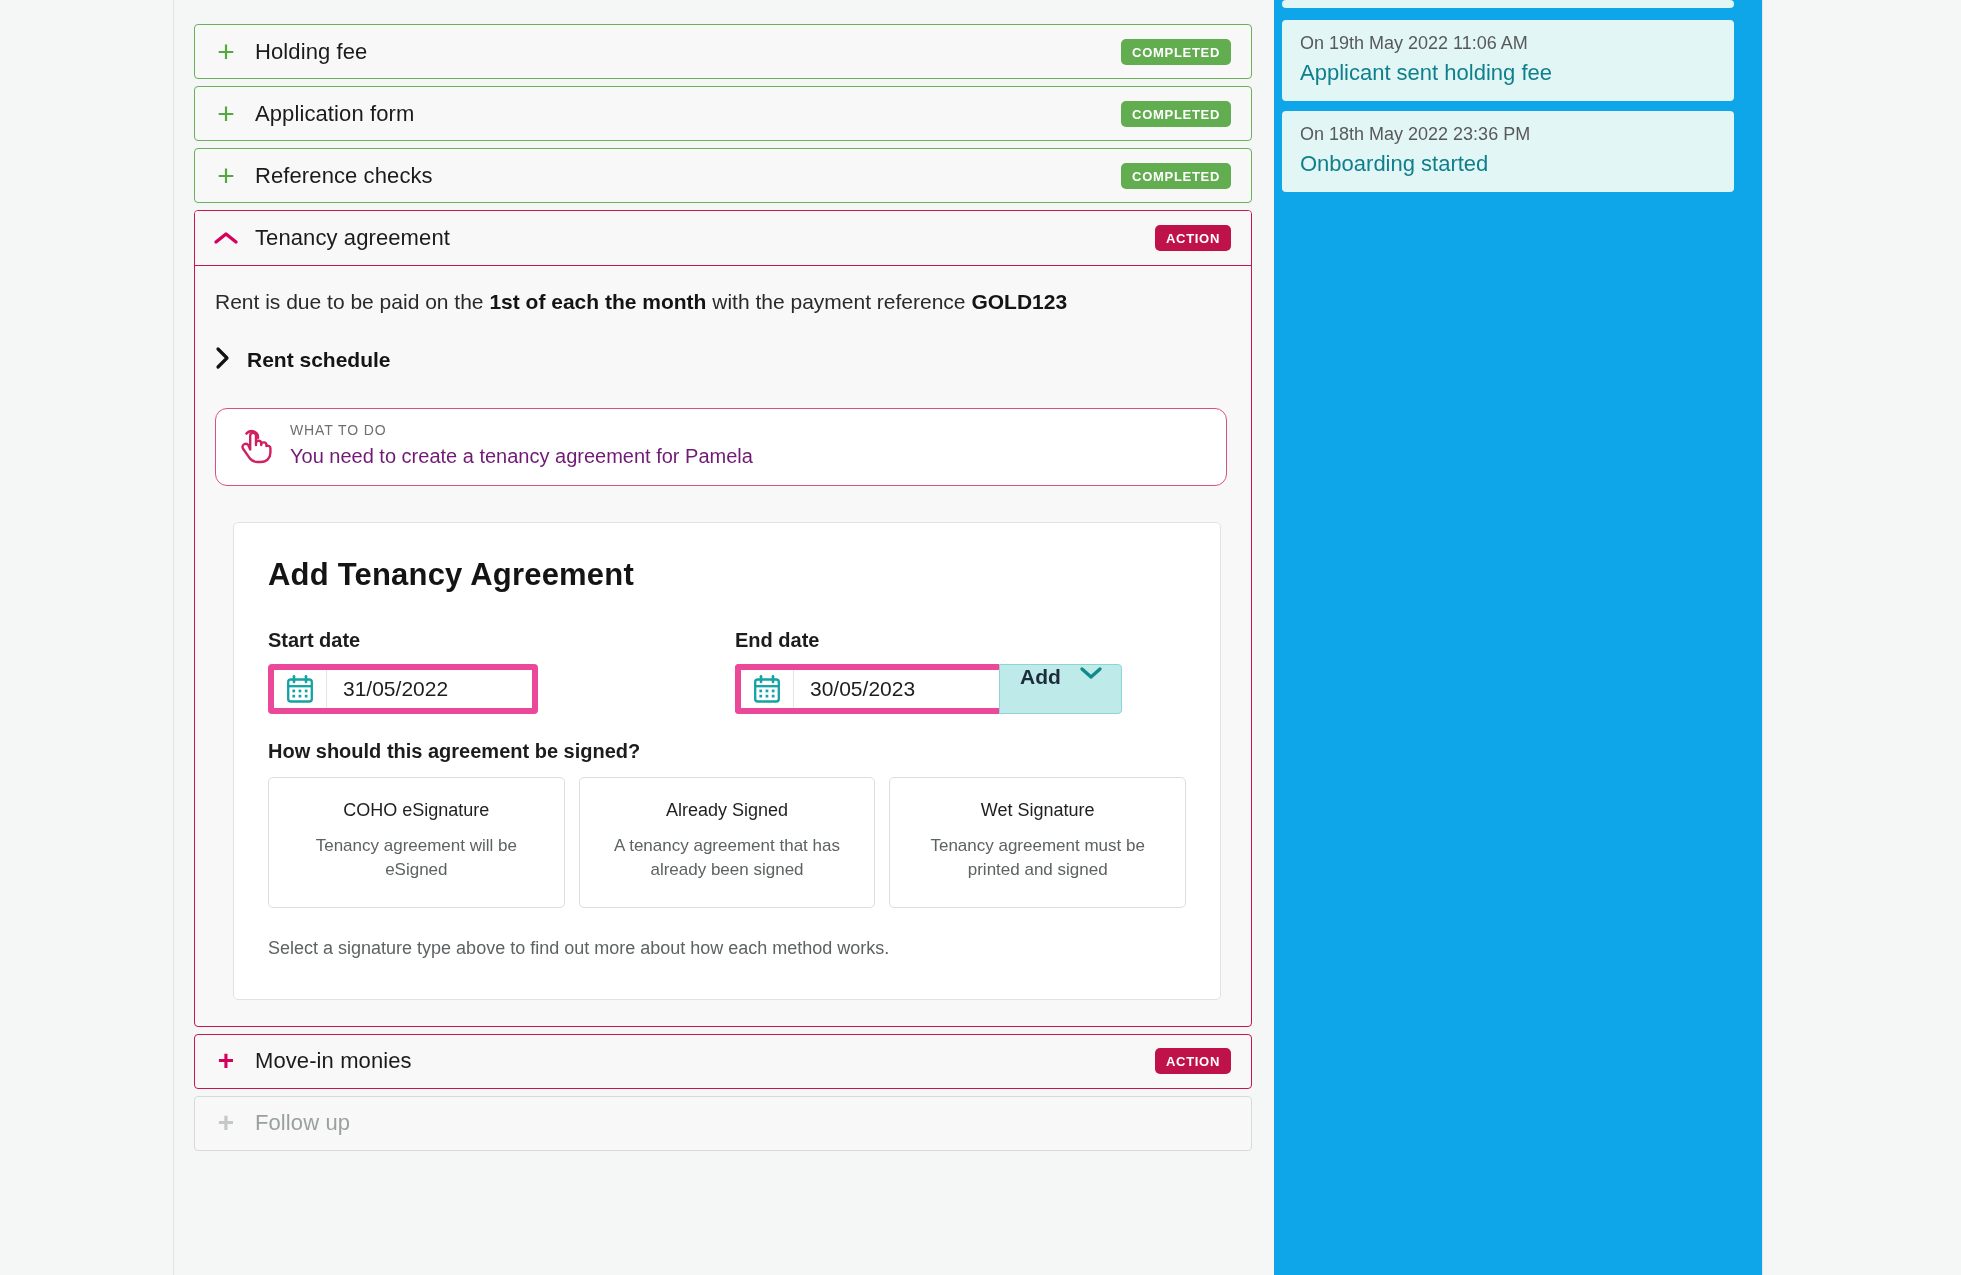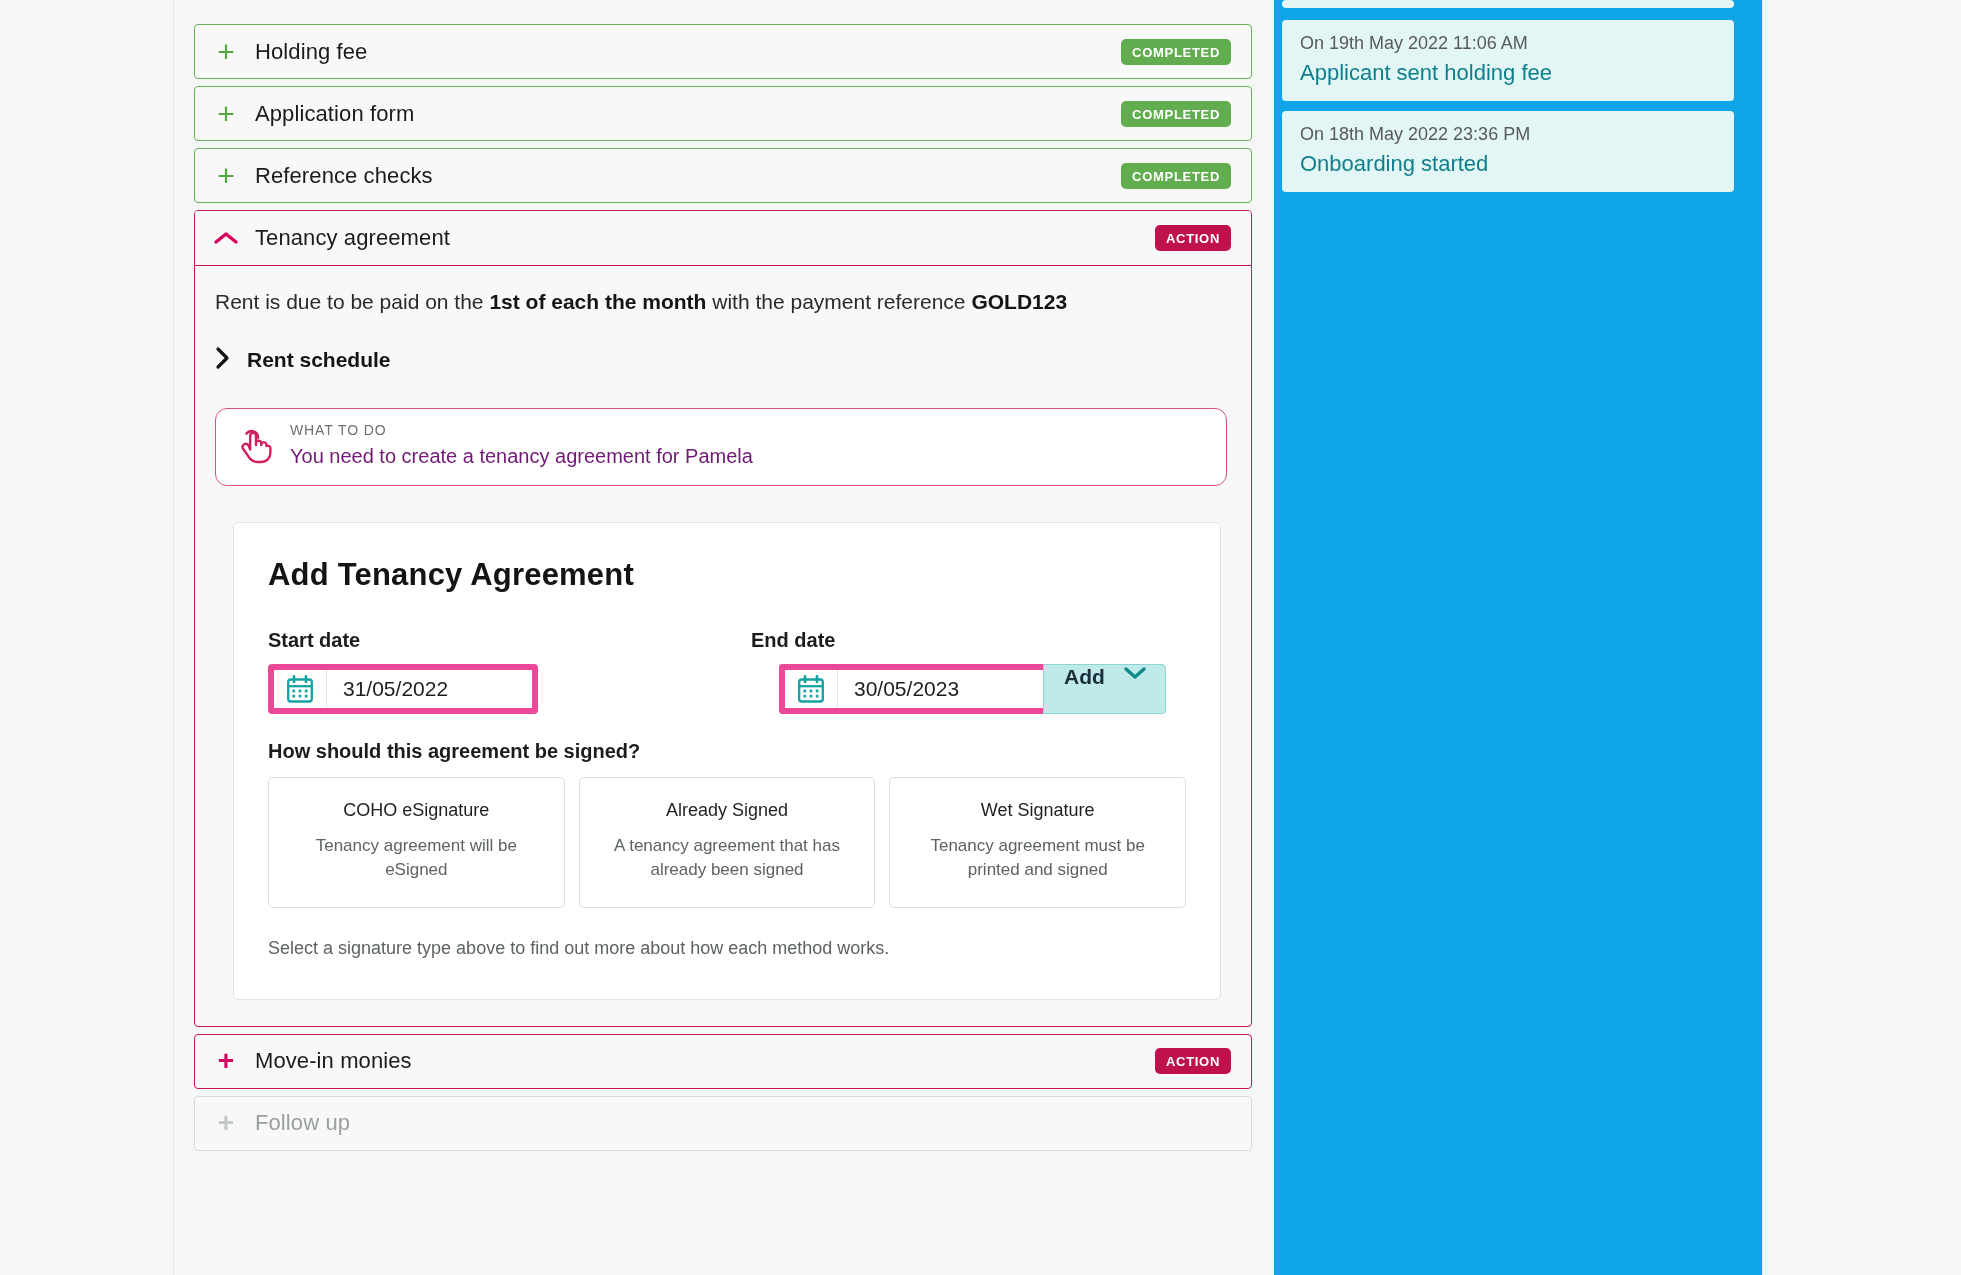"Start date" .dates-row { gap: 16px -> 0 }
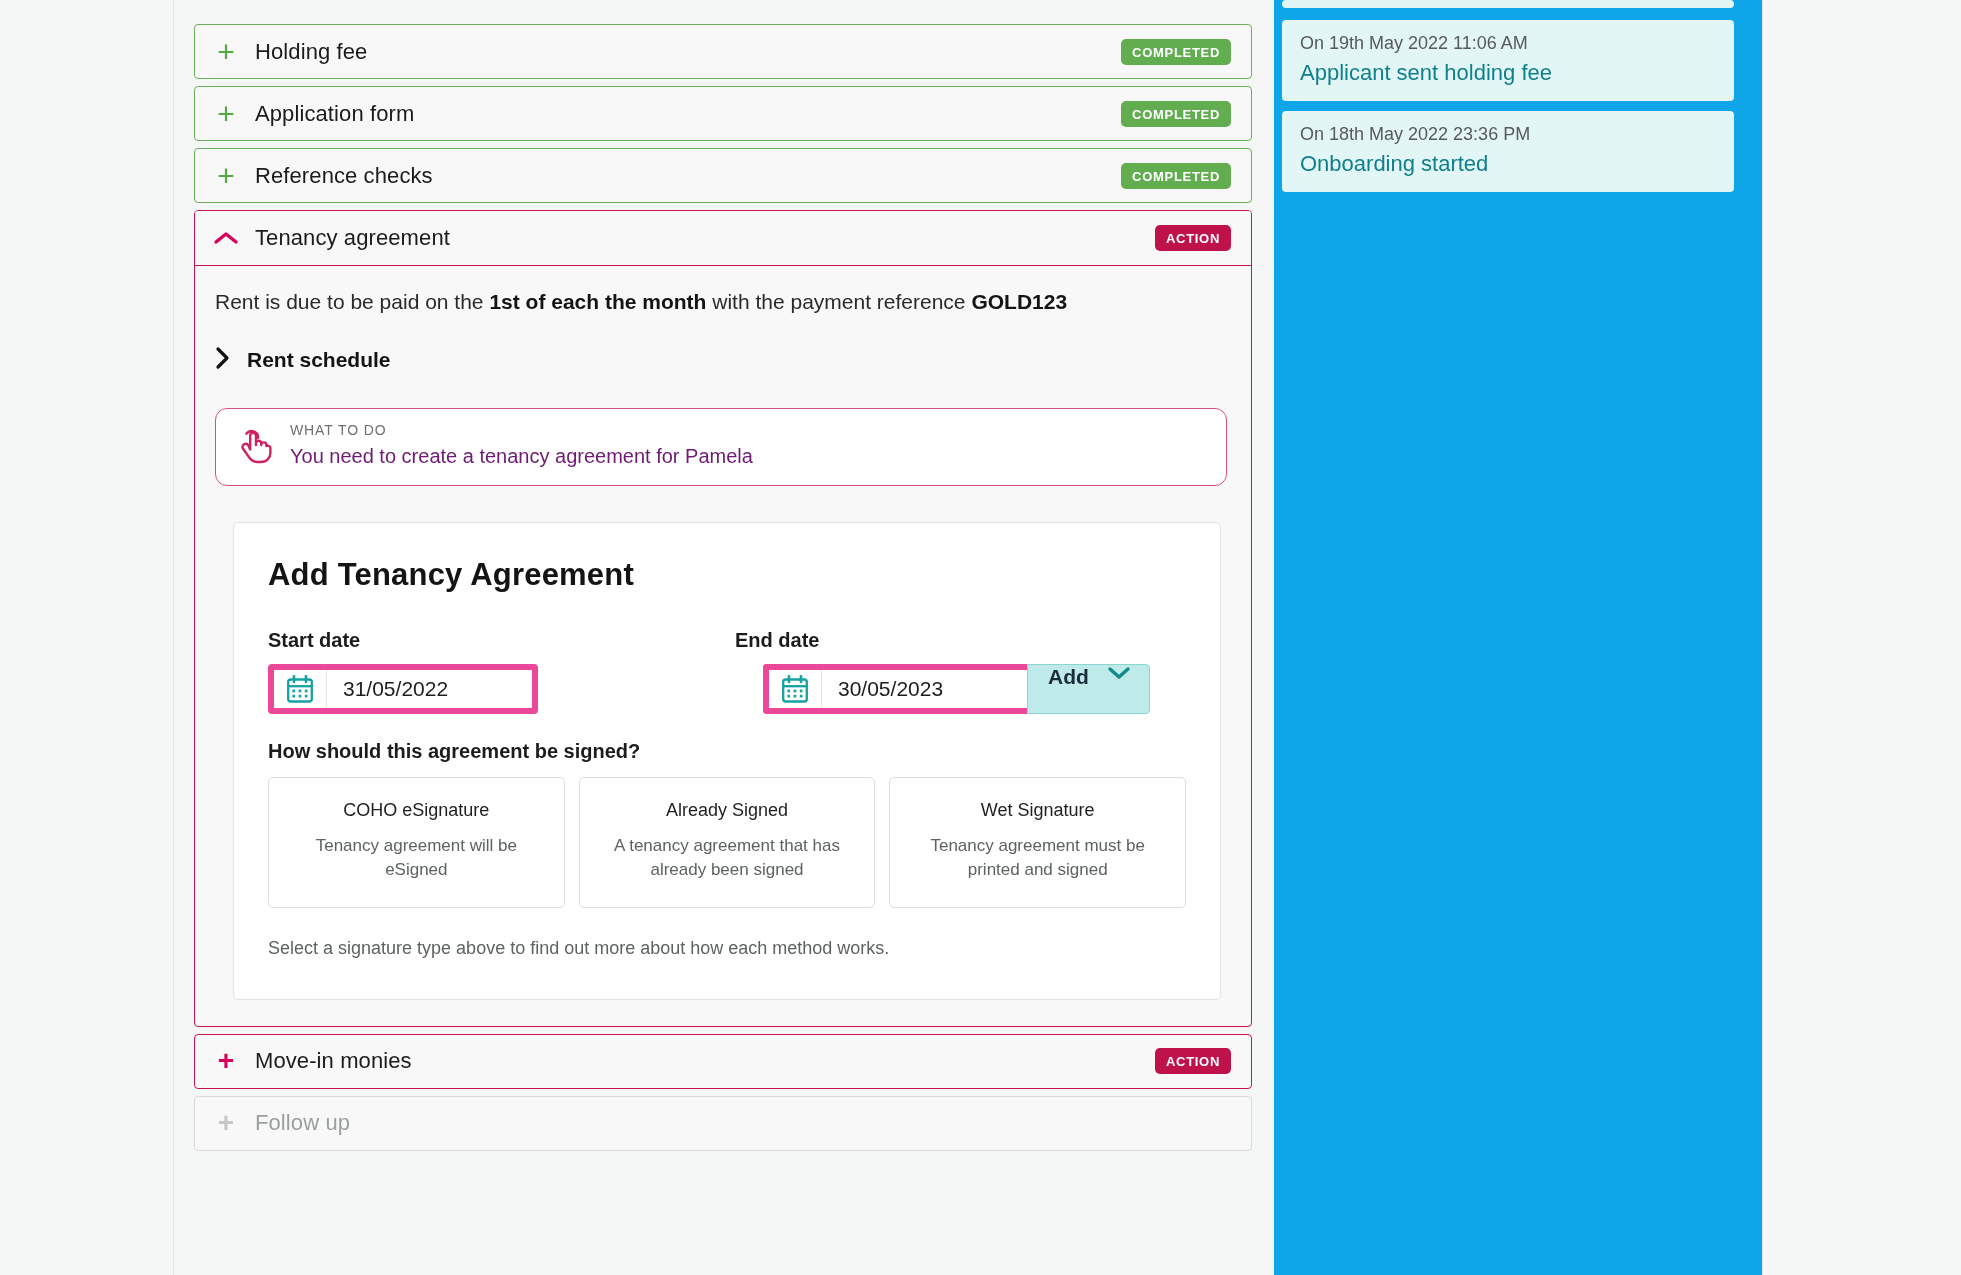"30/05/2023" .date-box.with-add { margin-left: 28px -> none }
